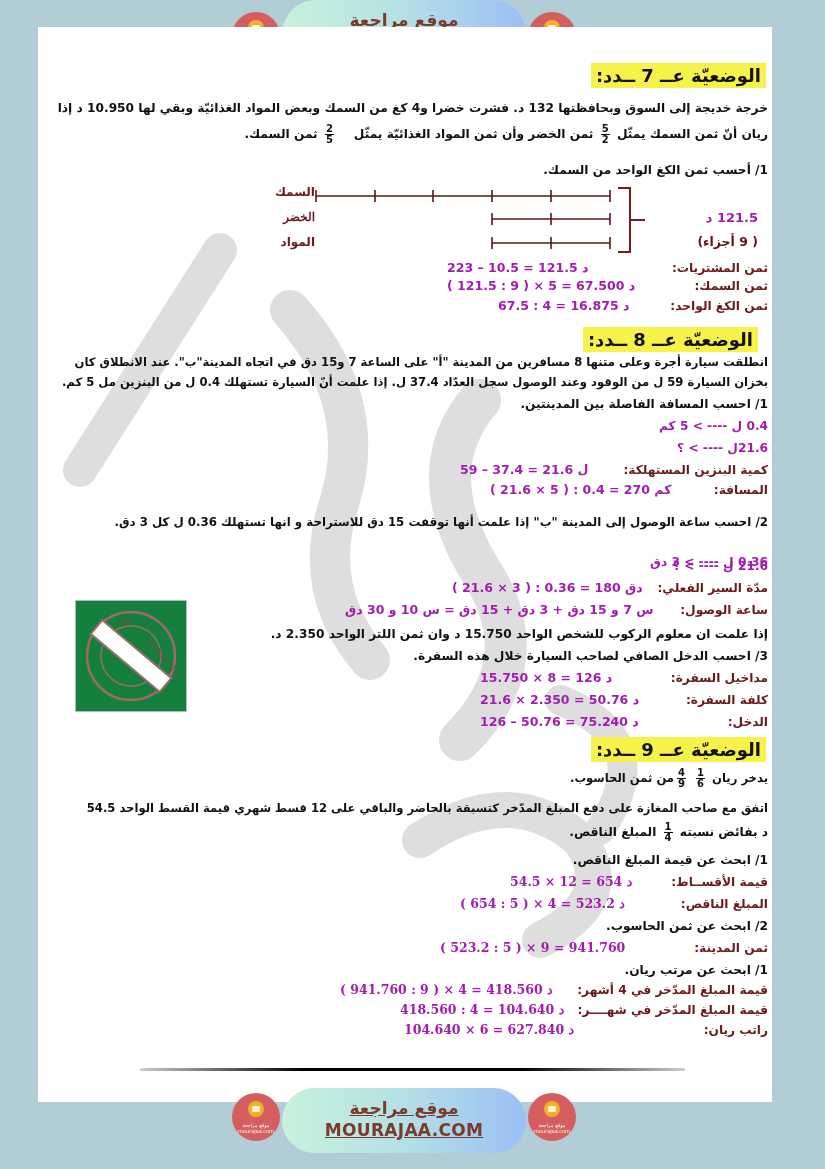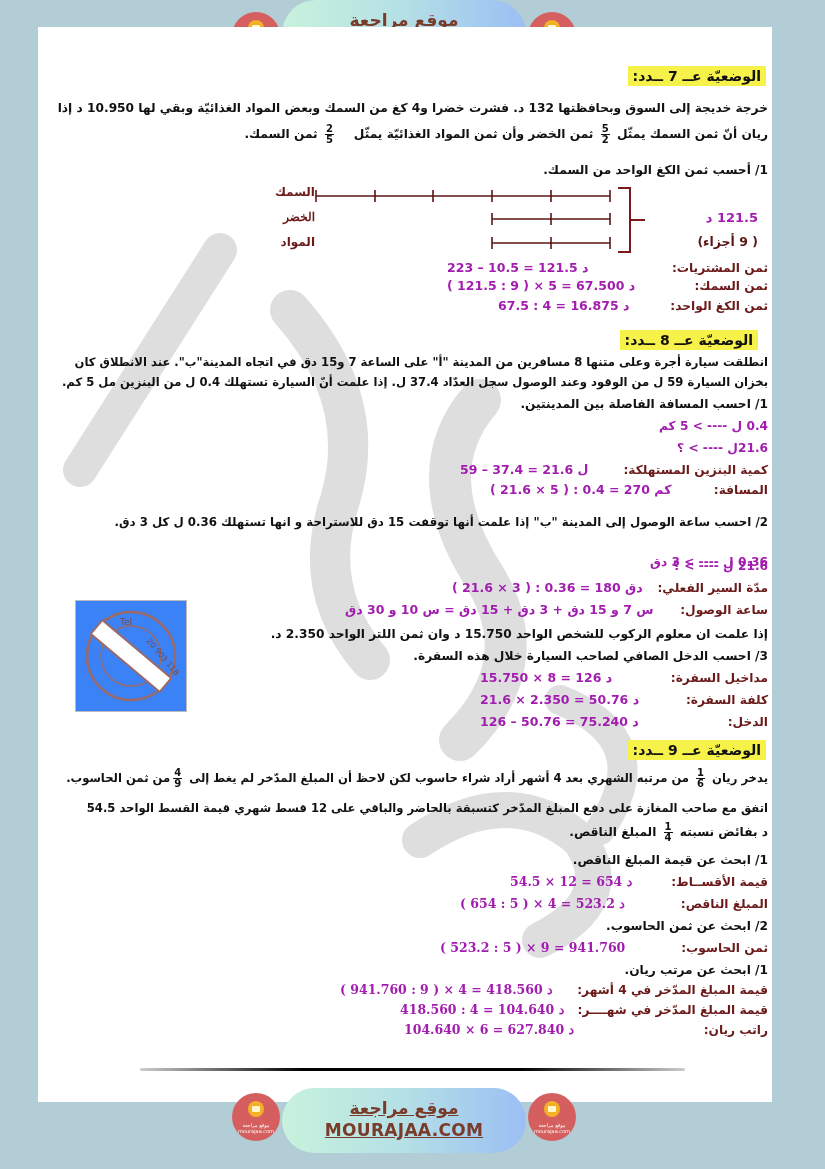"الوضعيّة عــ 7 ــدد:" .hl { font-size: 14px -> 18px }
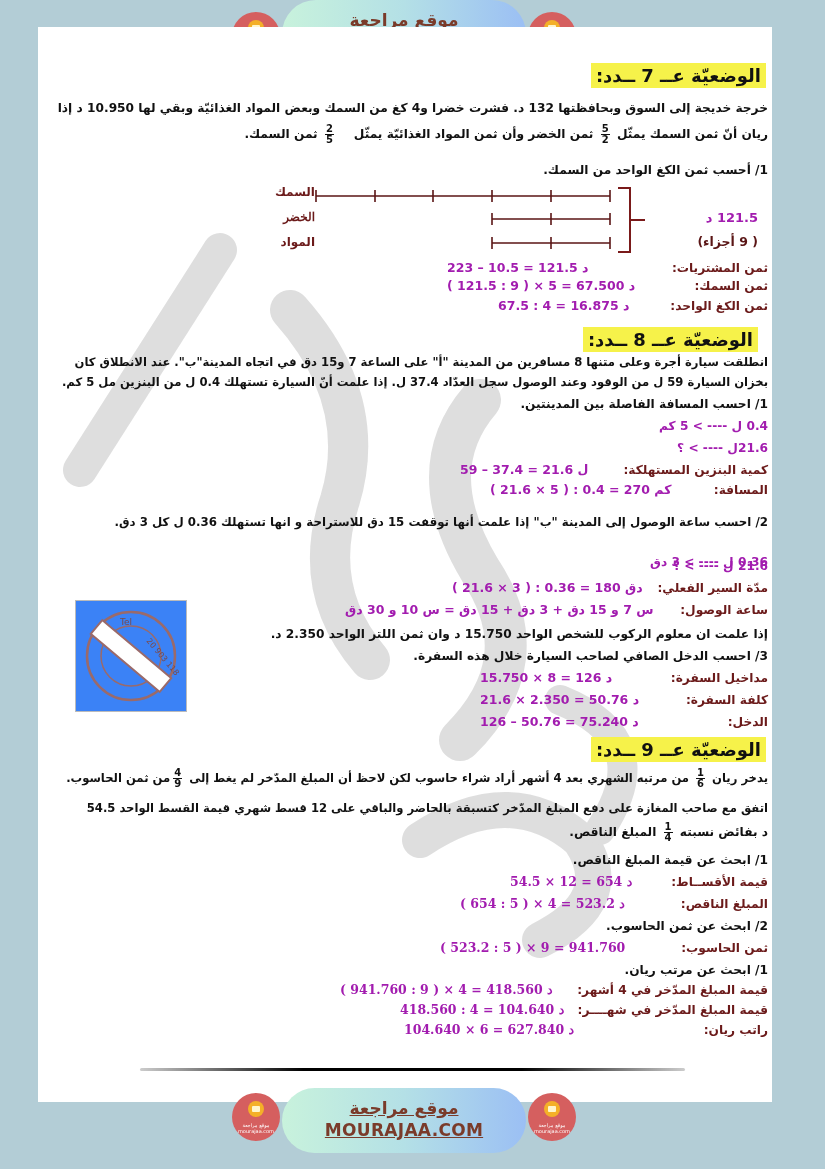"Tel" .stamp { background: #3b82f6 -> #15803d }
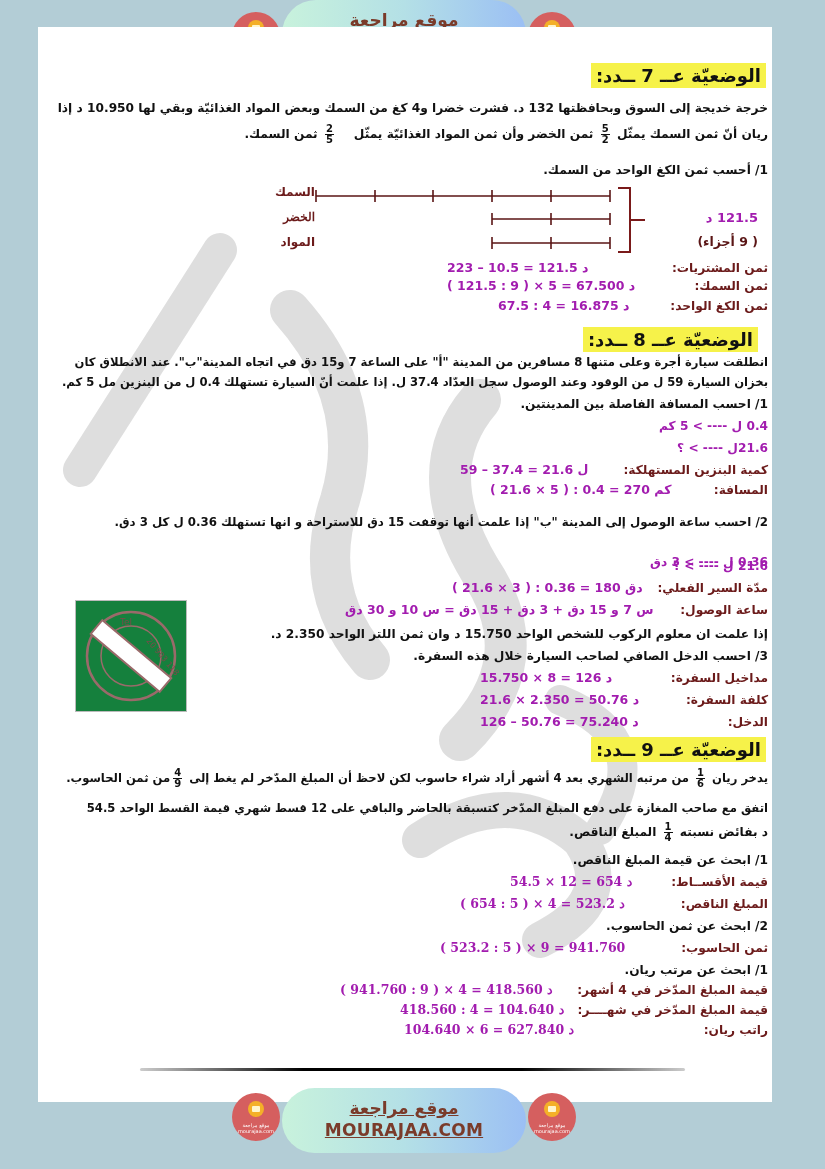"من مرتبه الشهري بعد 4" span { html: <span>من مرتبه الشهري بعد 4 أشهر أراد شراء حاسوب لكن لاحظ أن المبلغ المدّخر لم يغط إلى</span> -> none }
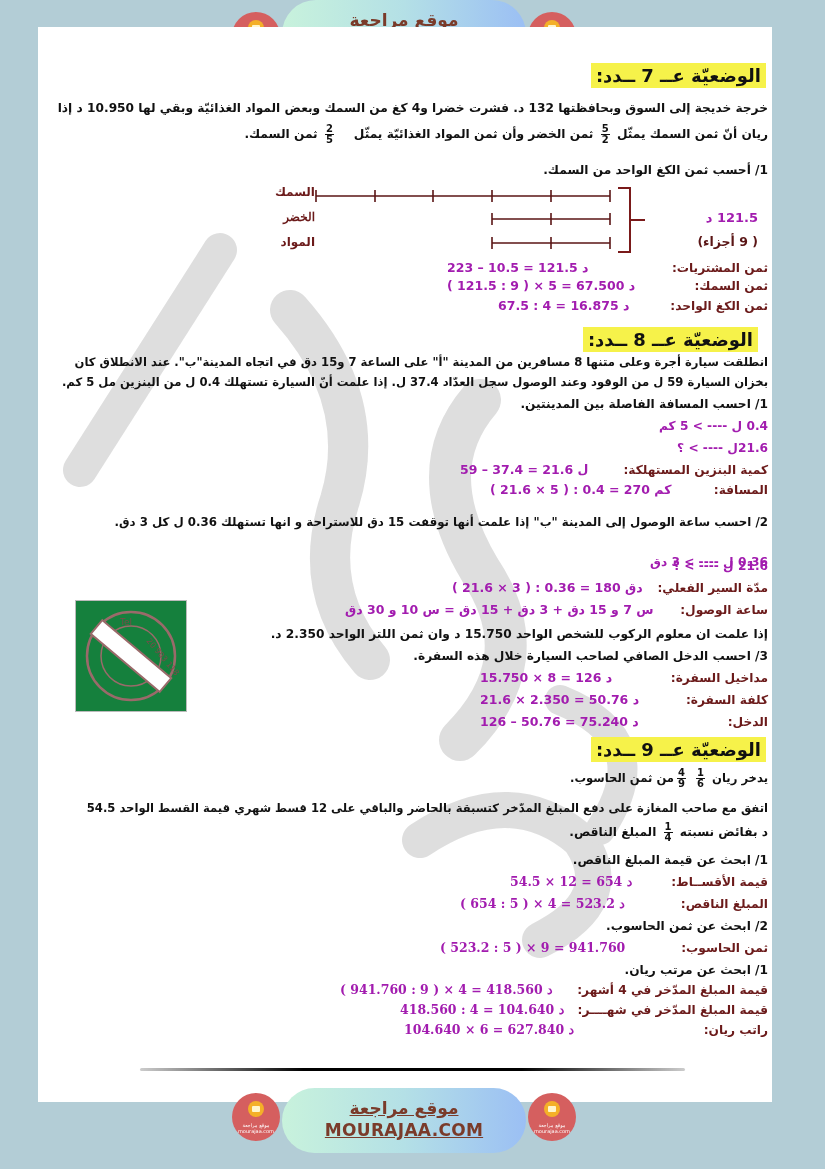"ثمن الحاسوب:" div.t { text: الحاسوب -> المدينة }
